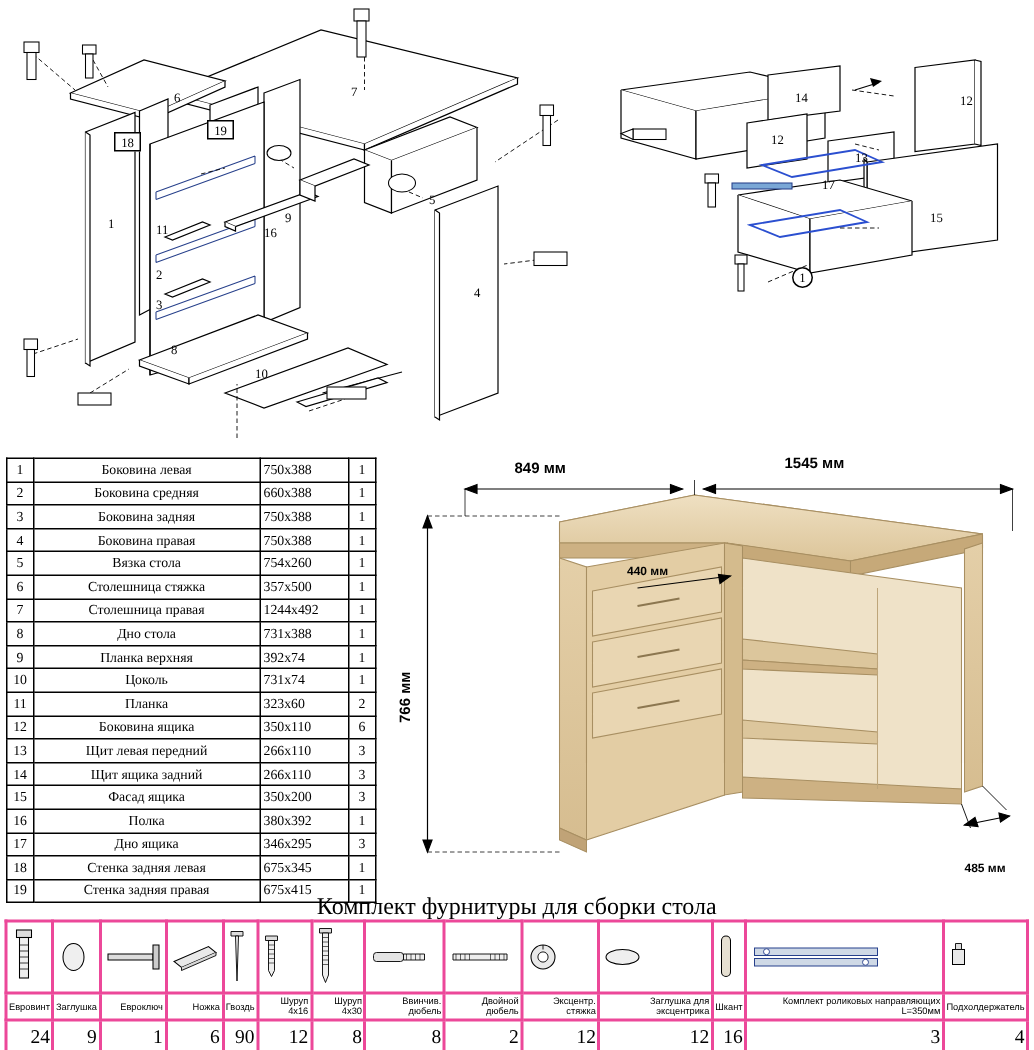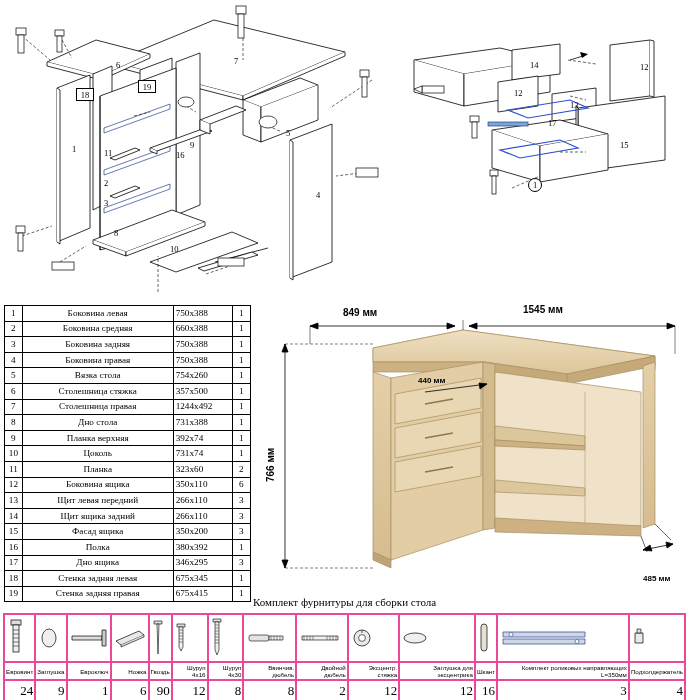"Комплект фурнитуры для сборки стола" #hw-title { font-size: 11px -> 16px }
